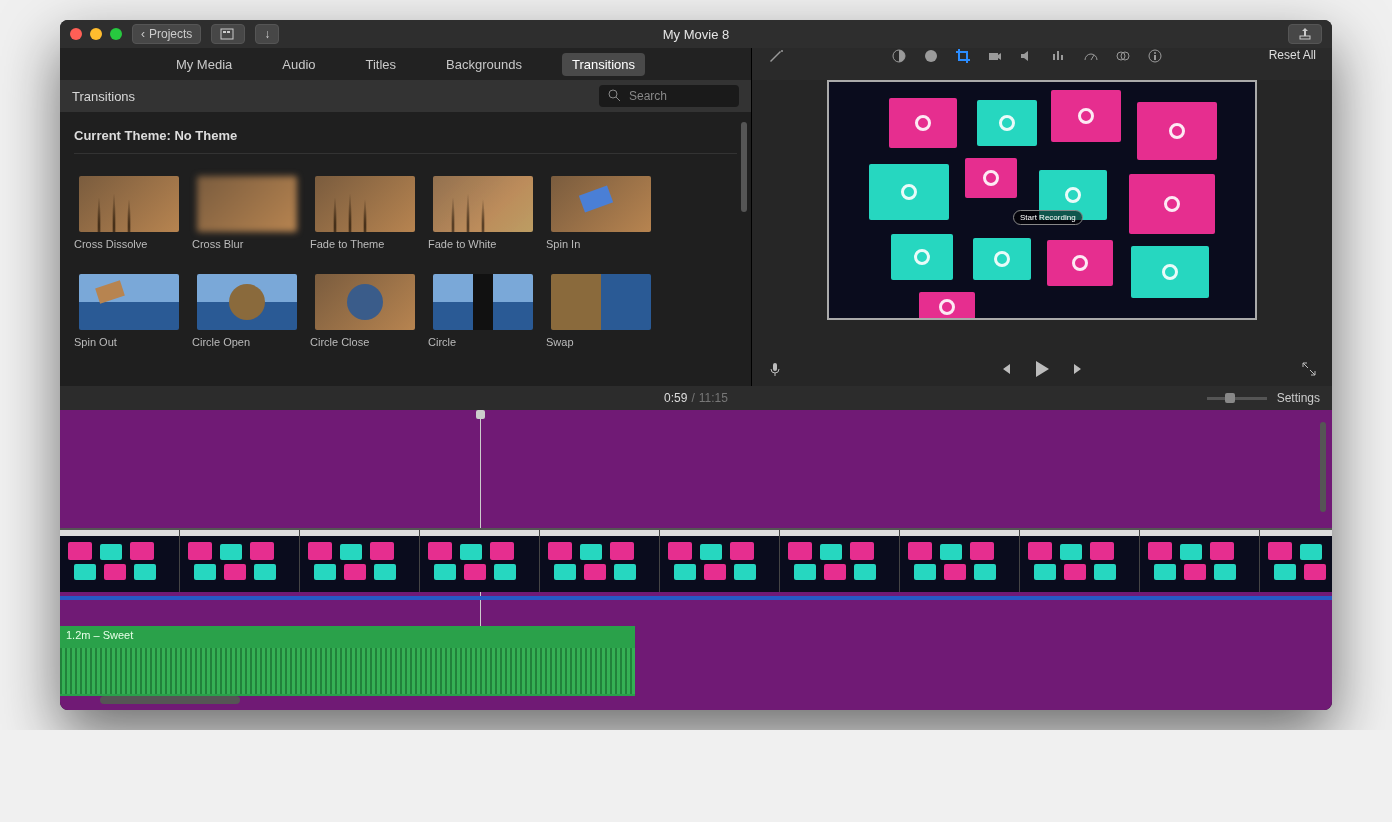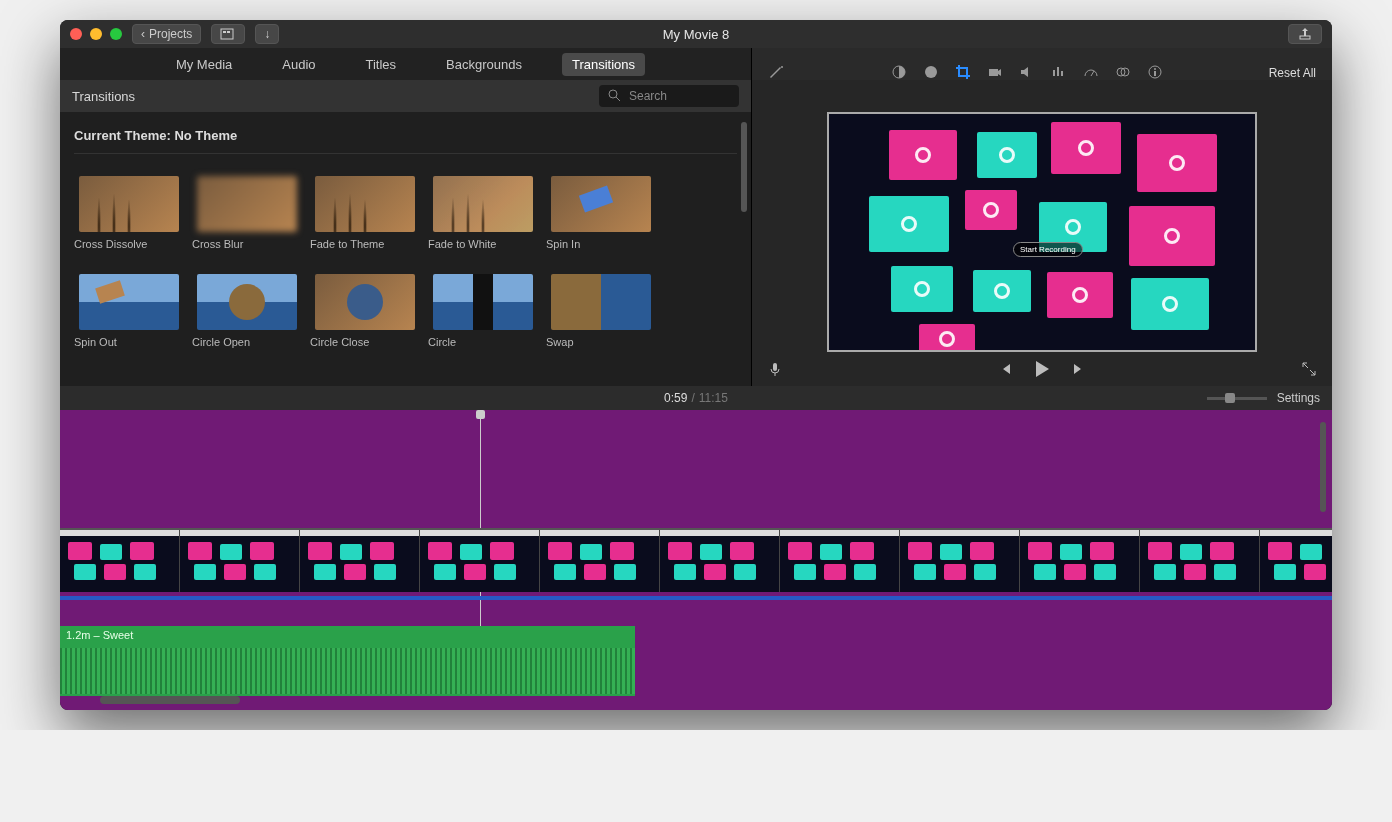"Reset All" .toolbar { align-items: flex-end -> flex-start }
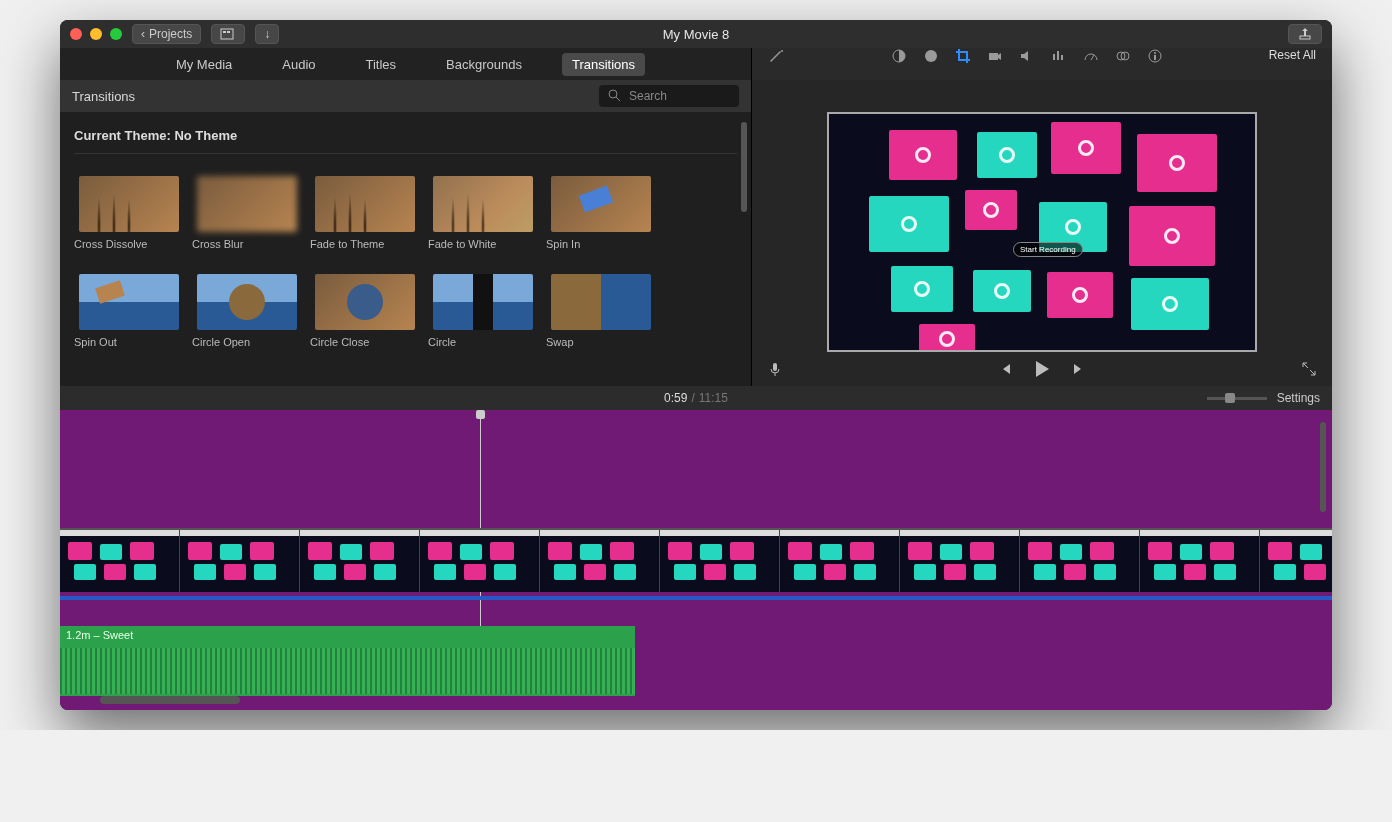"Start Recording" .preview-area { justify-content: flex-end -> space-between }
